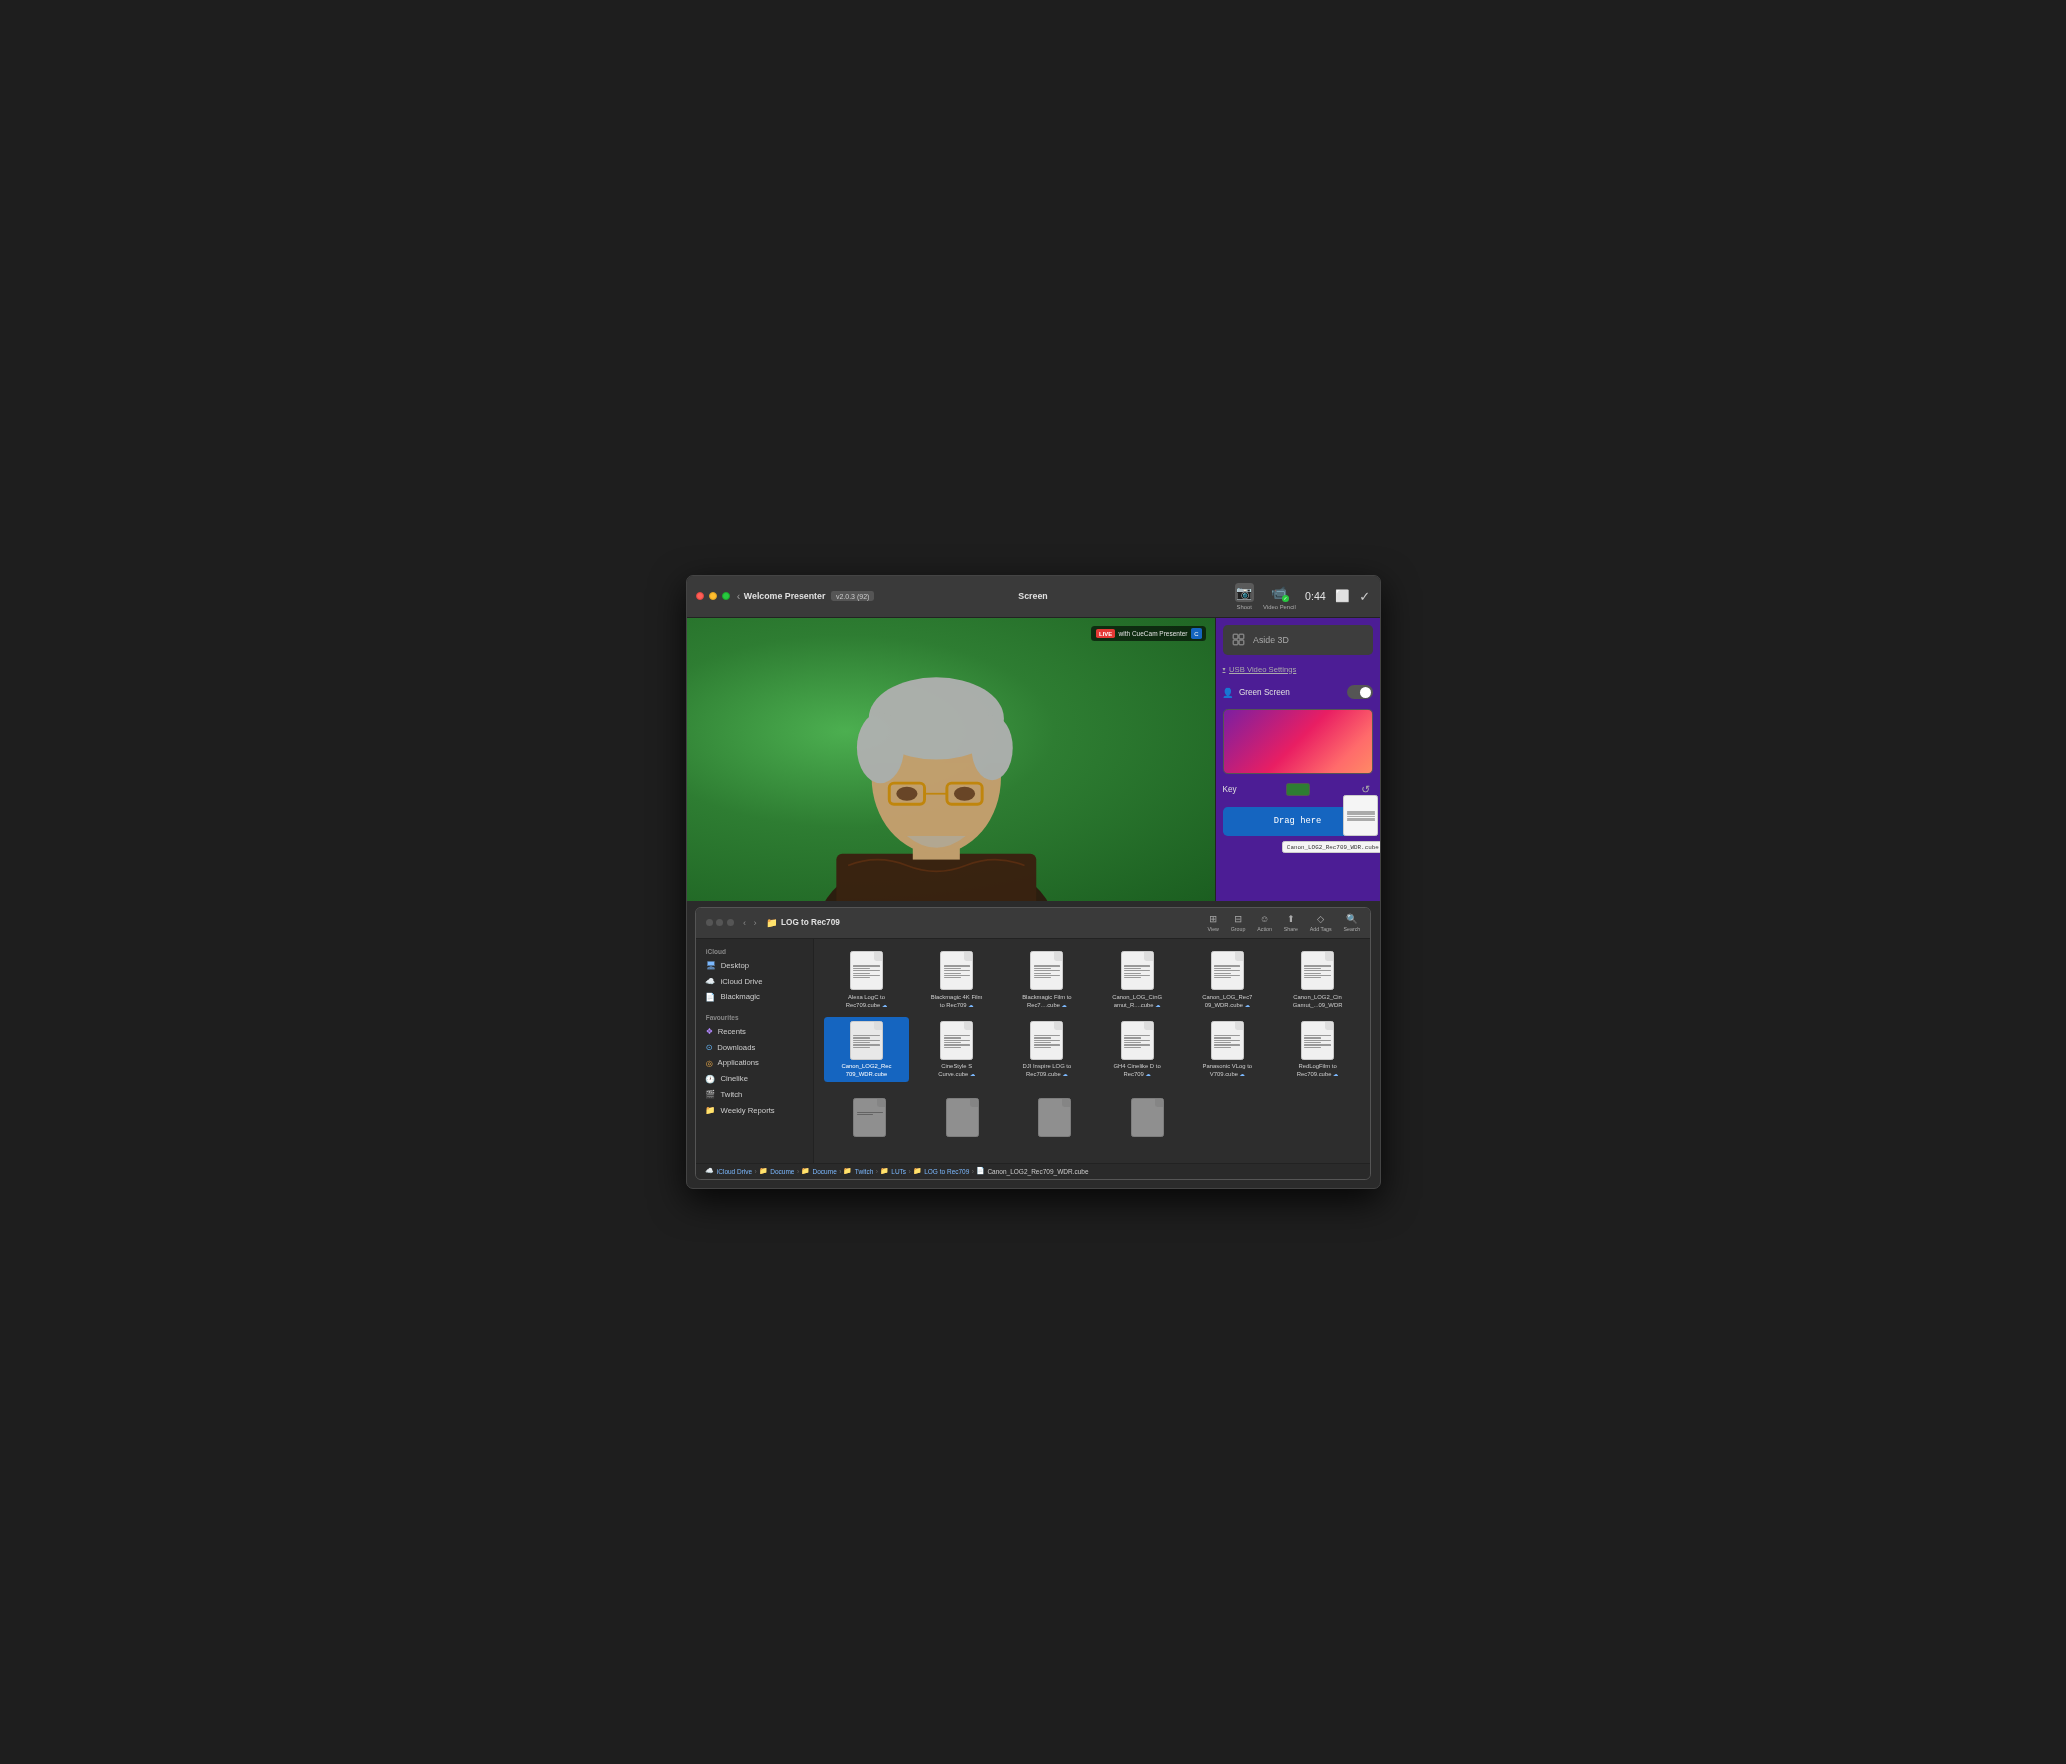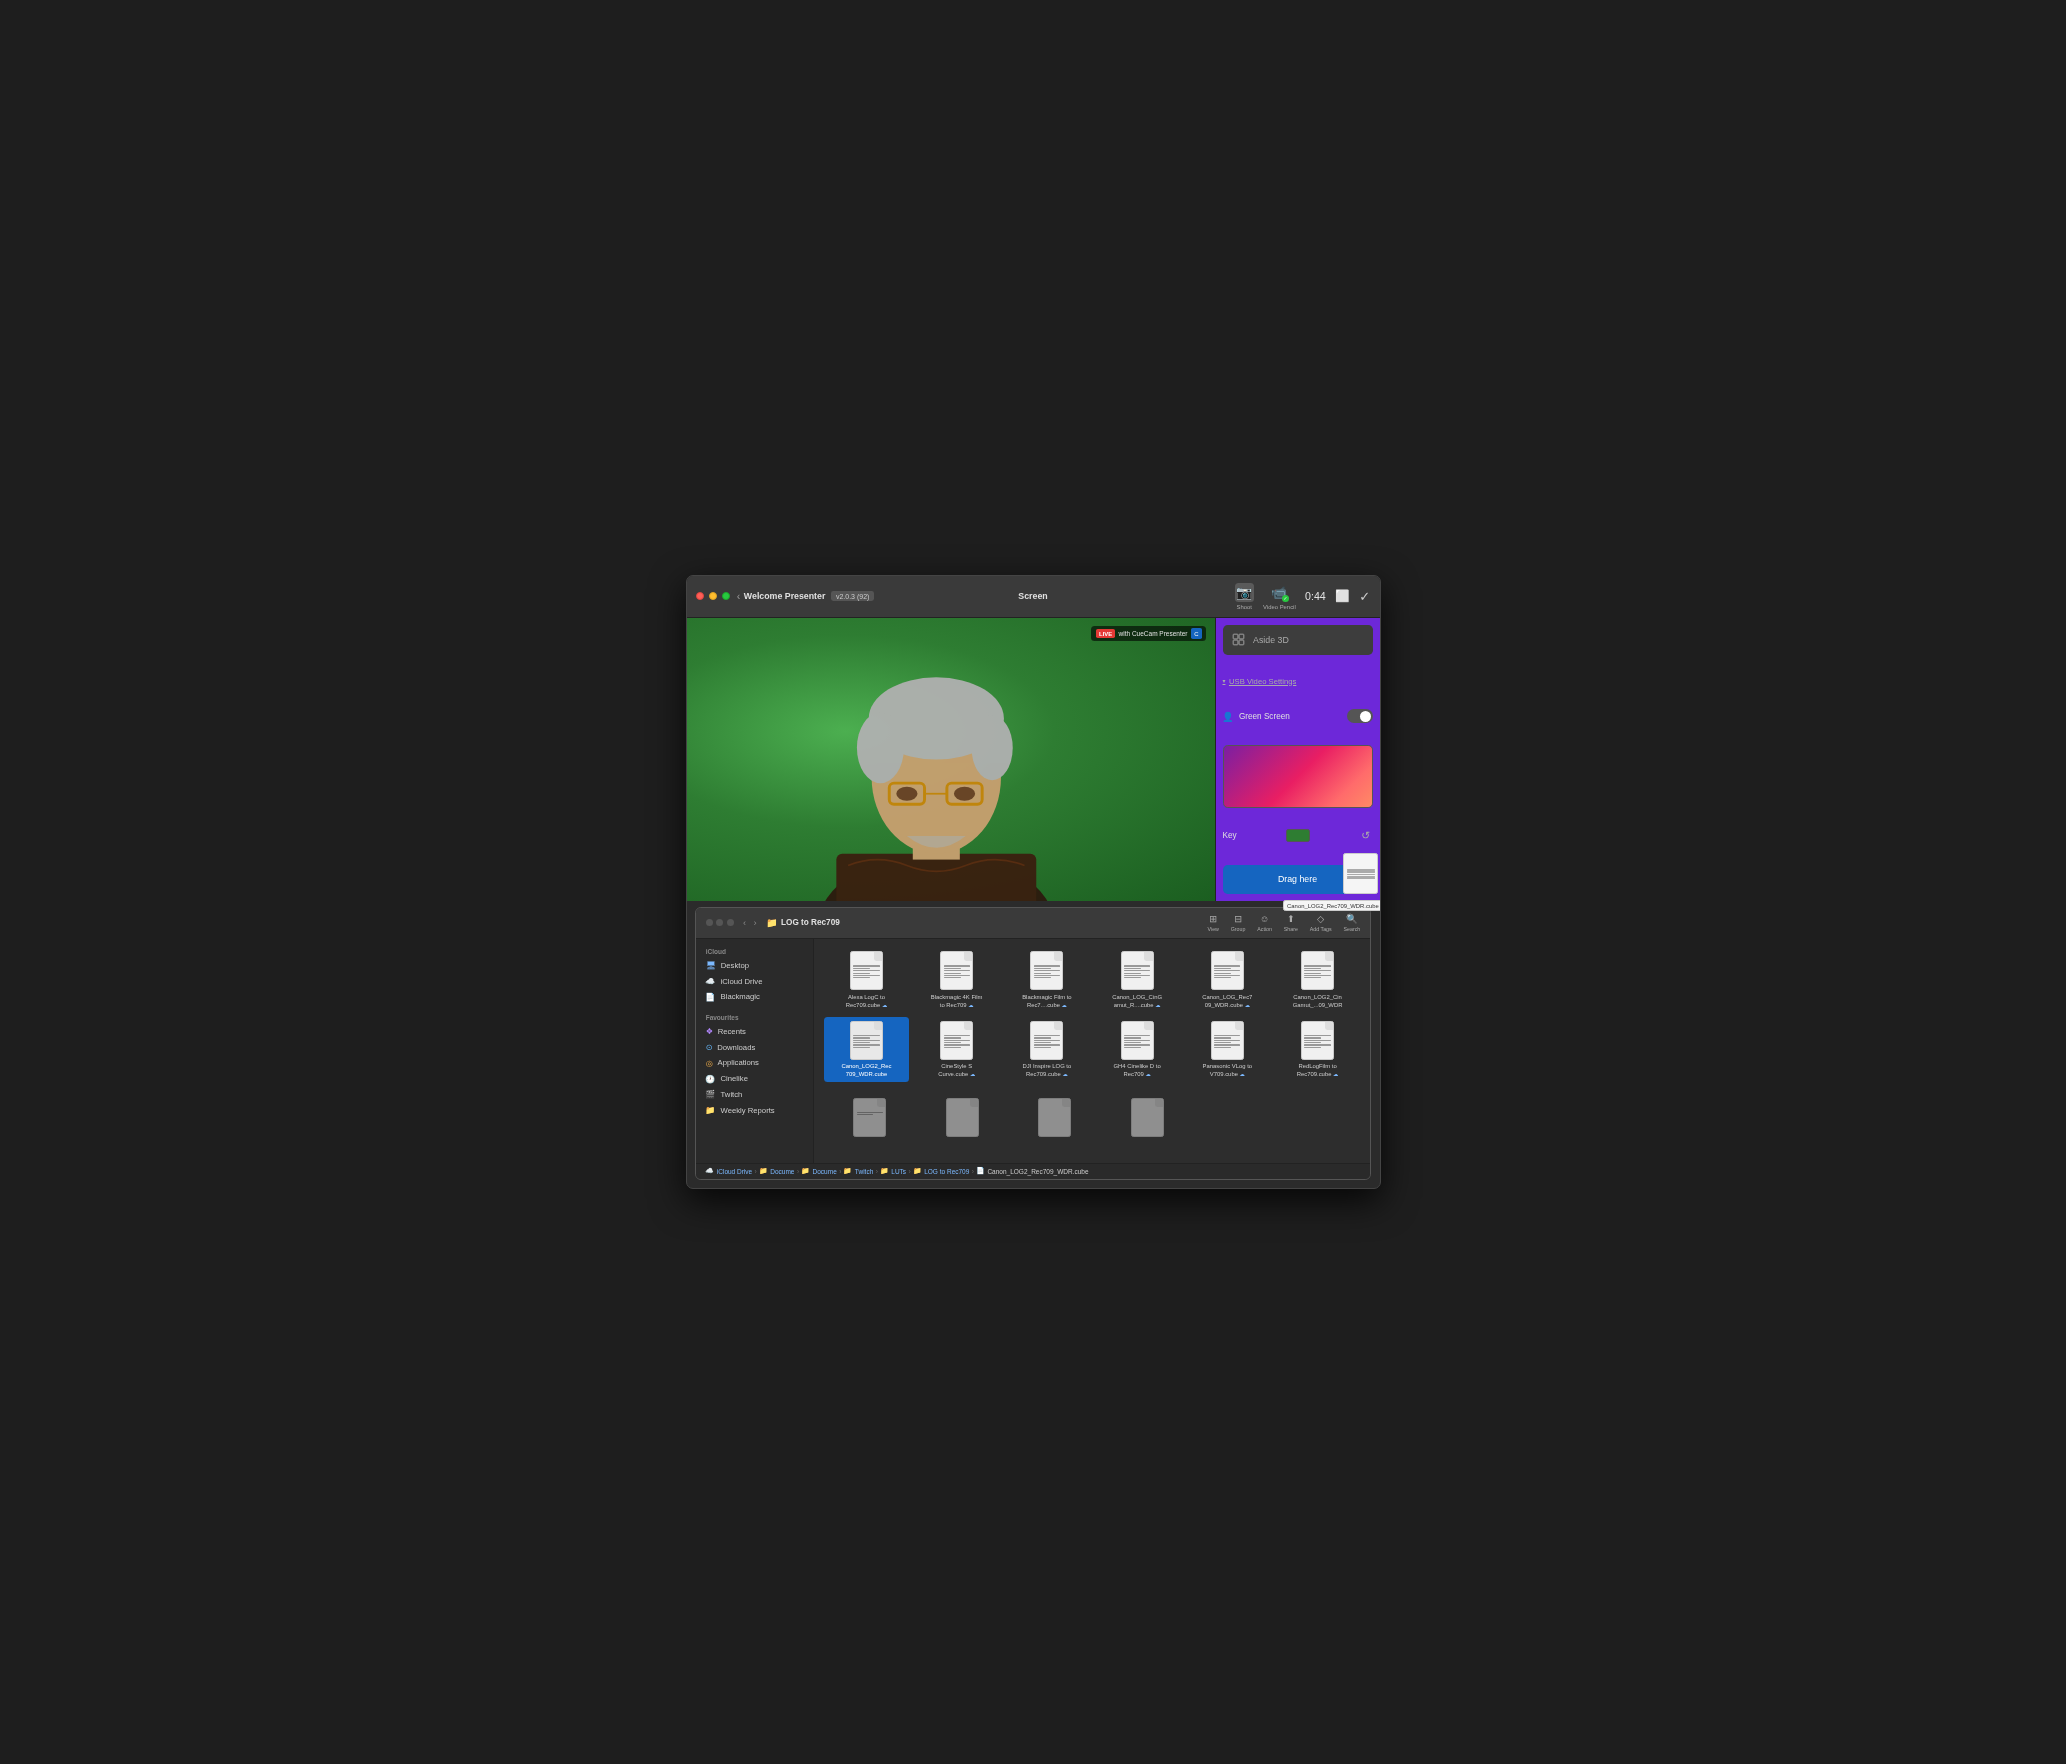"Aside 3D" .right-panel { background: #6d28d9 -> #4c1d95; gap: 19px -> 7px }
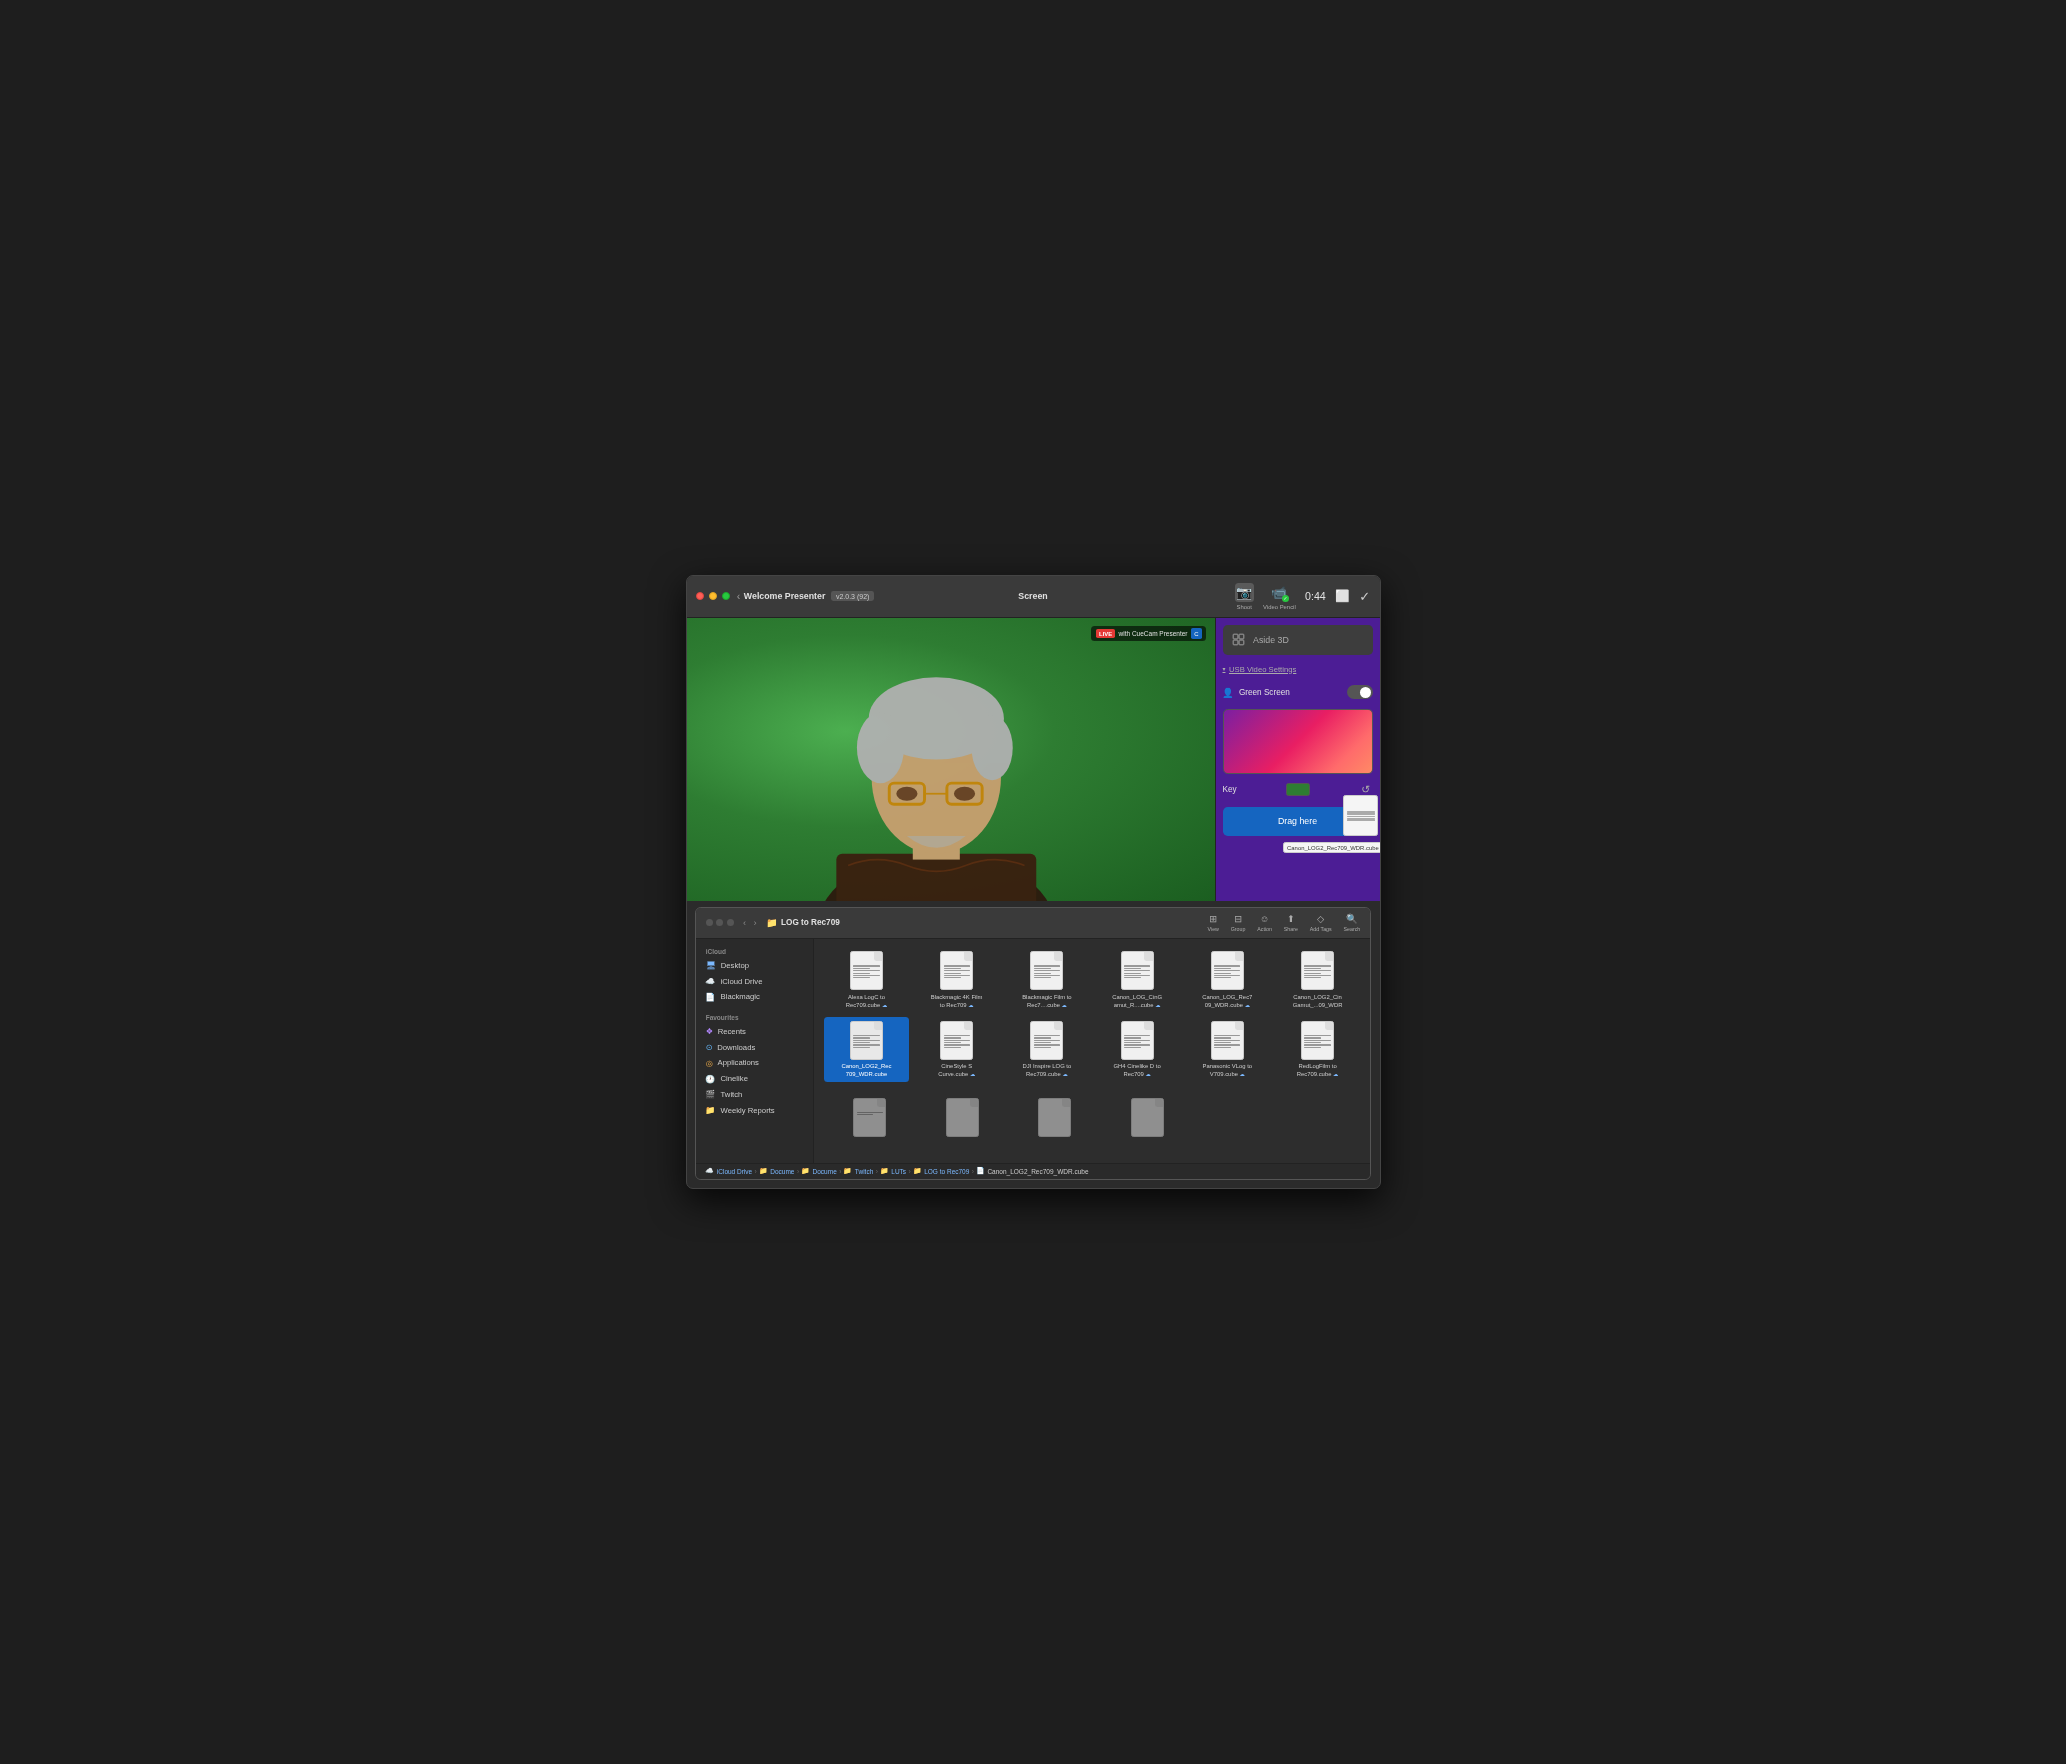"Drag here" .drag-area { font-family: none -> Liberation Mono, monospace }
